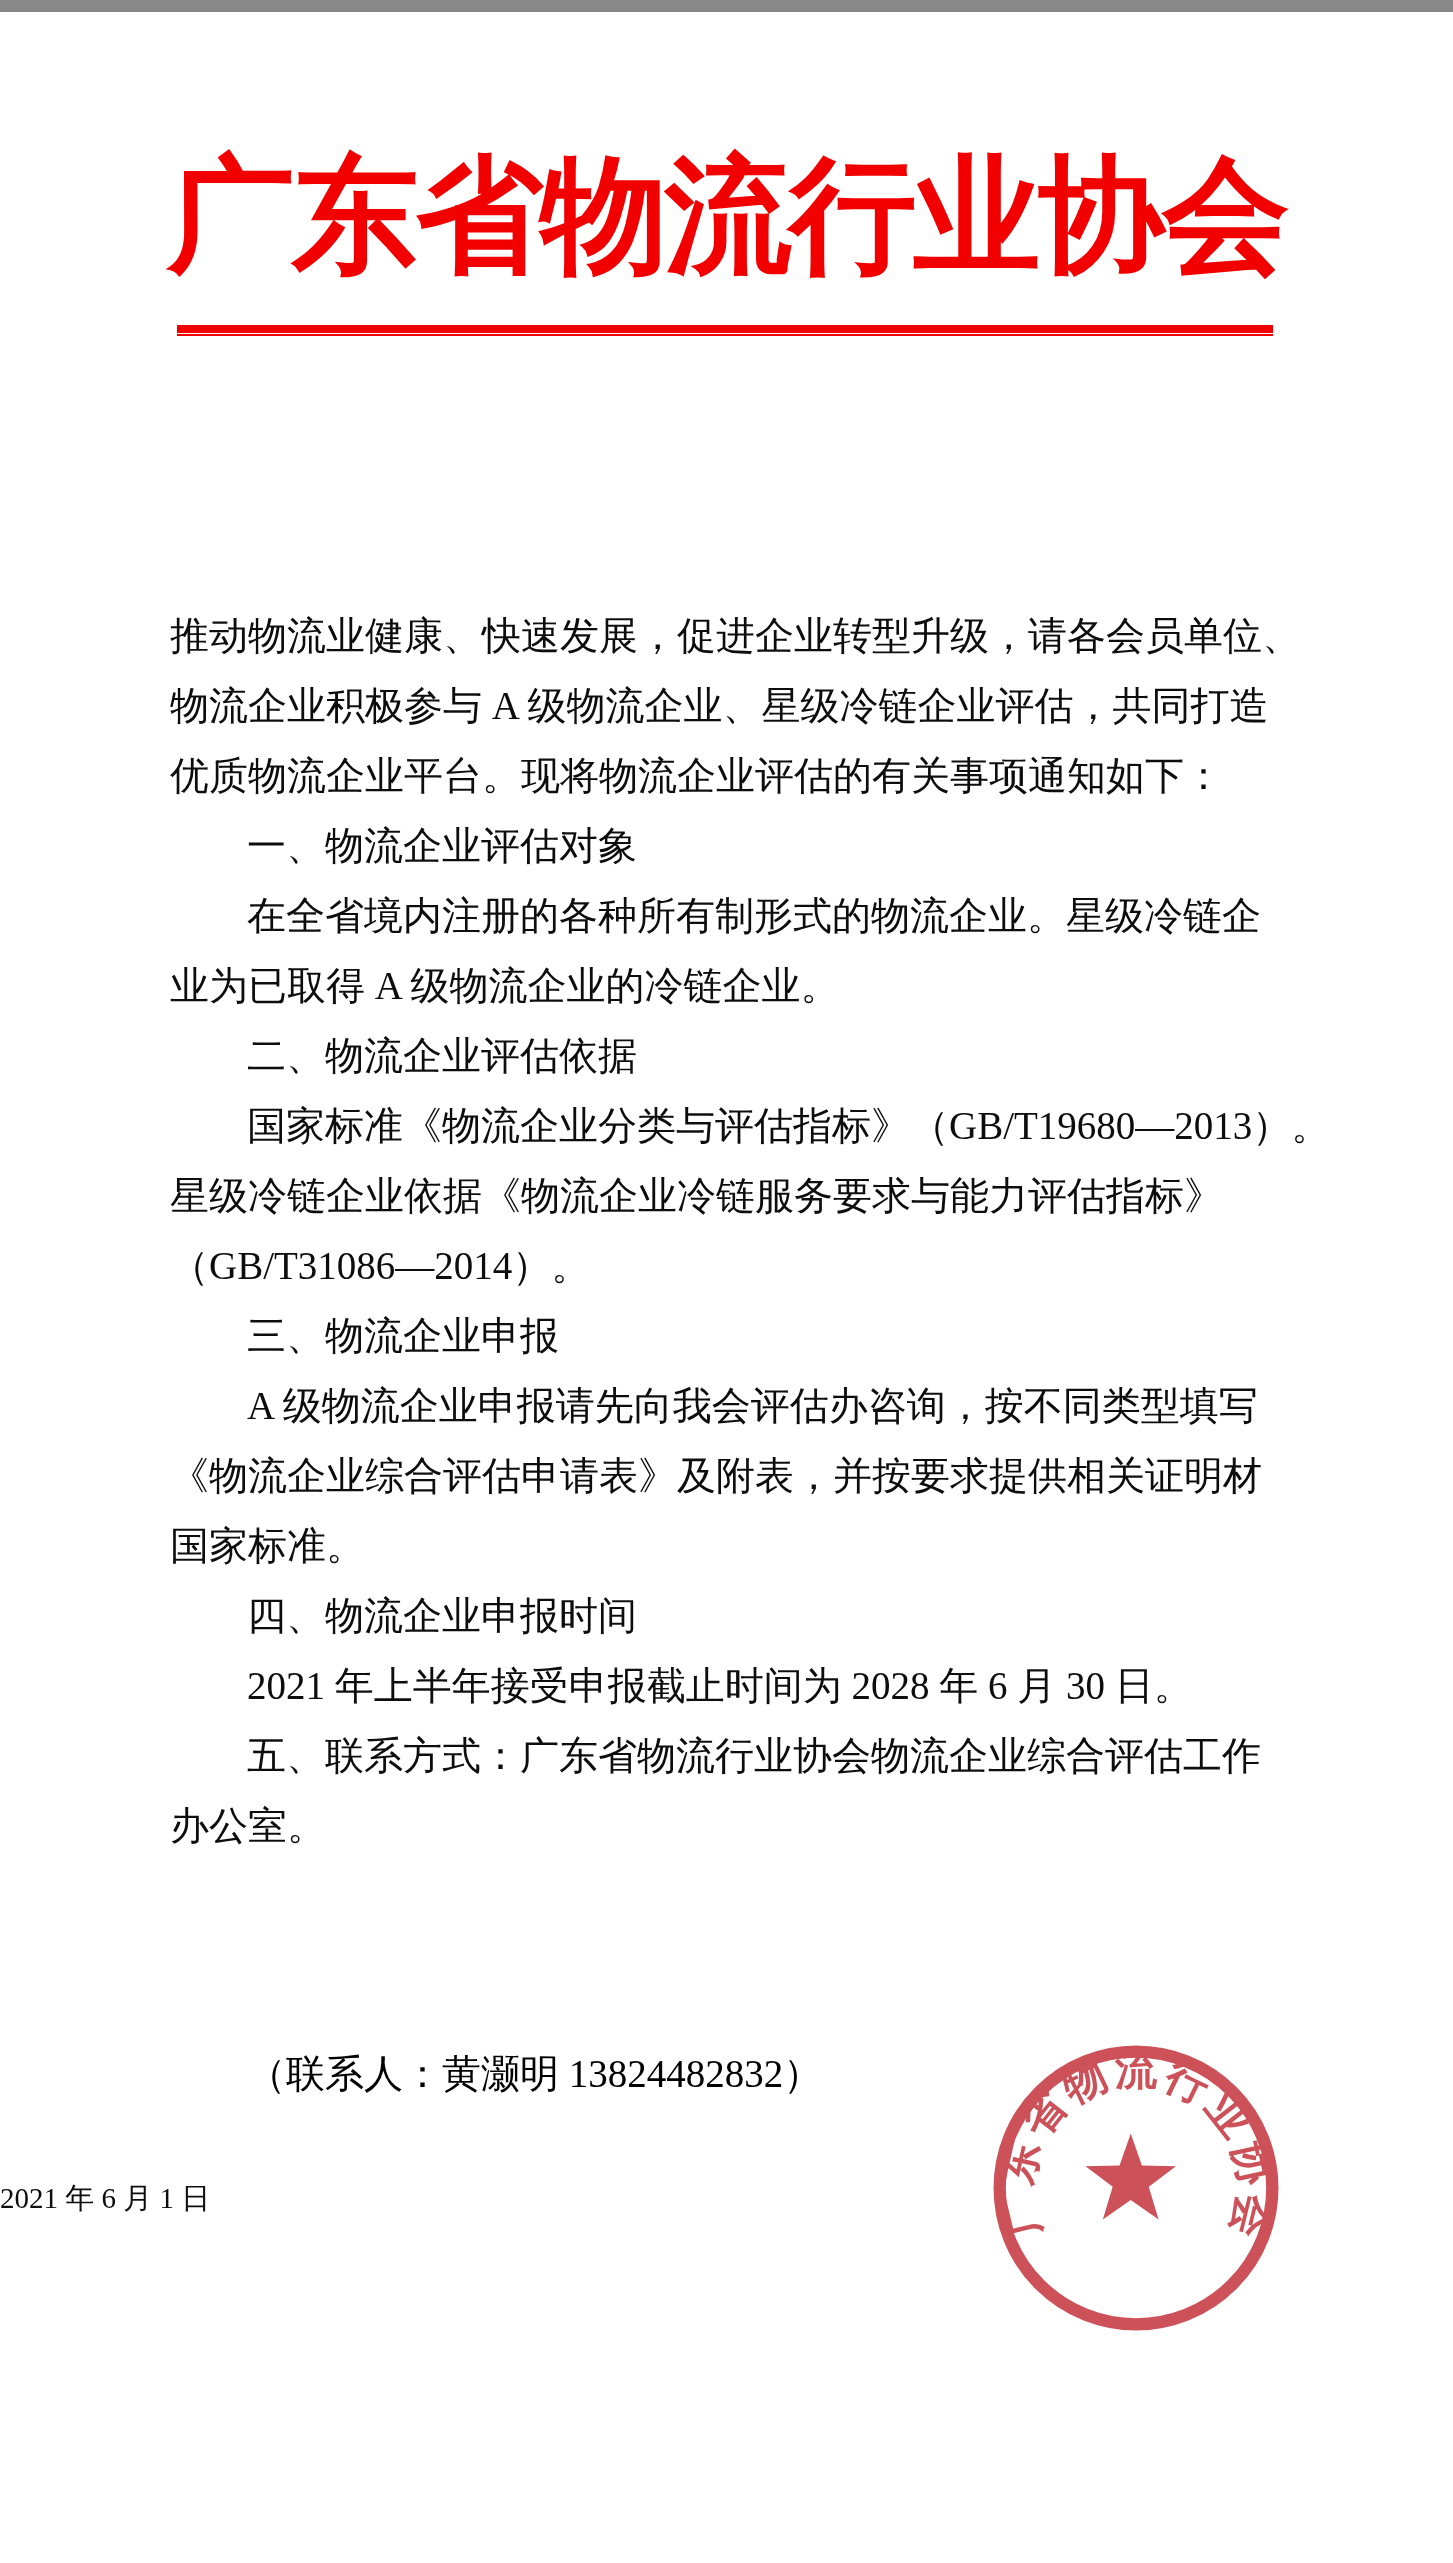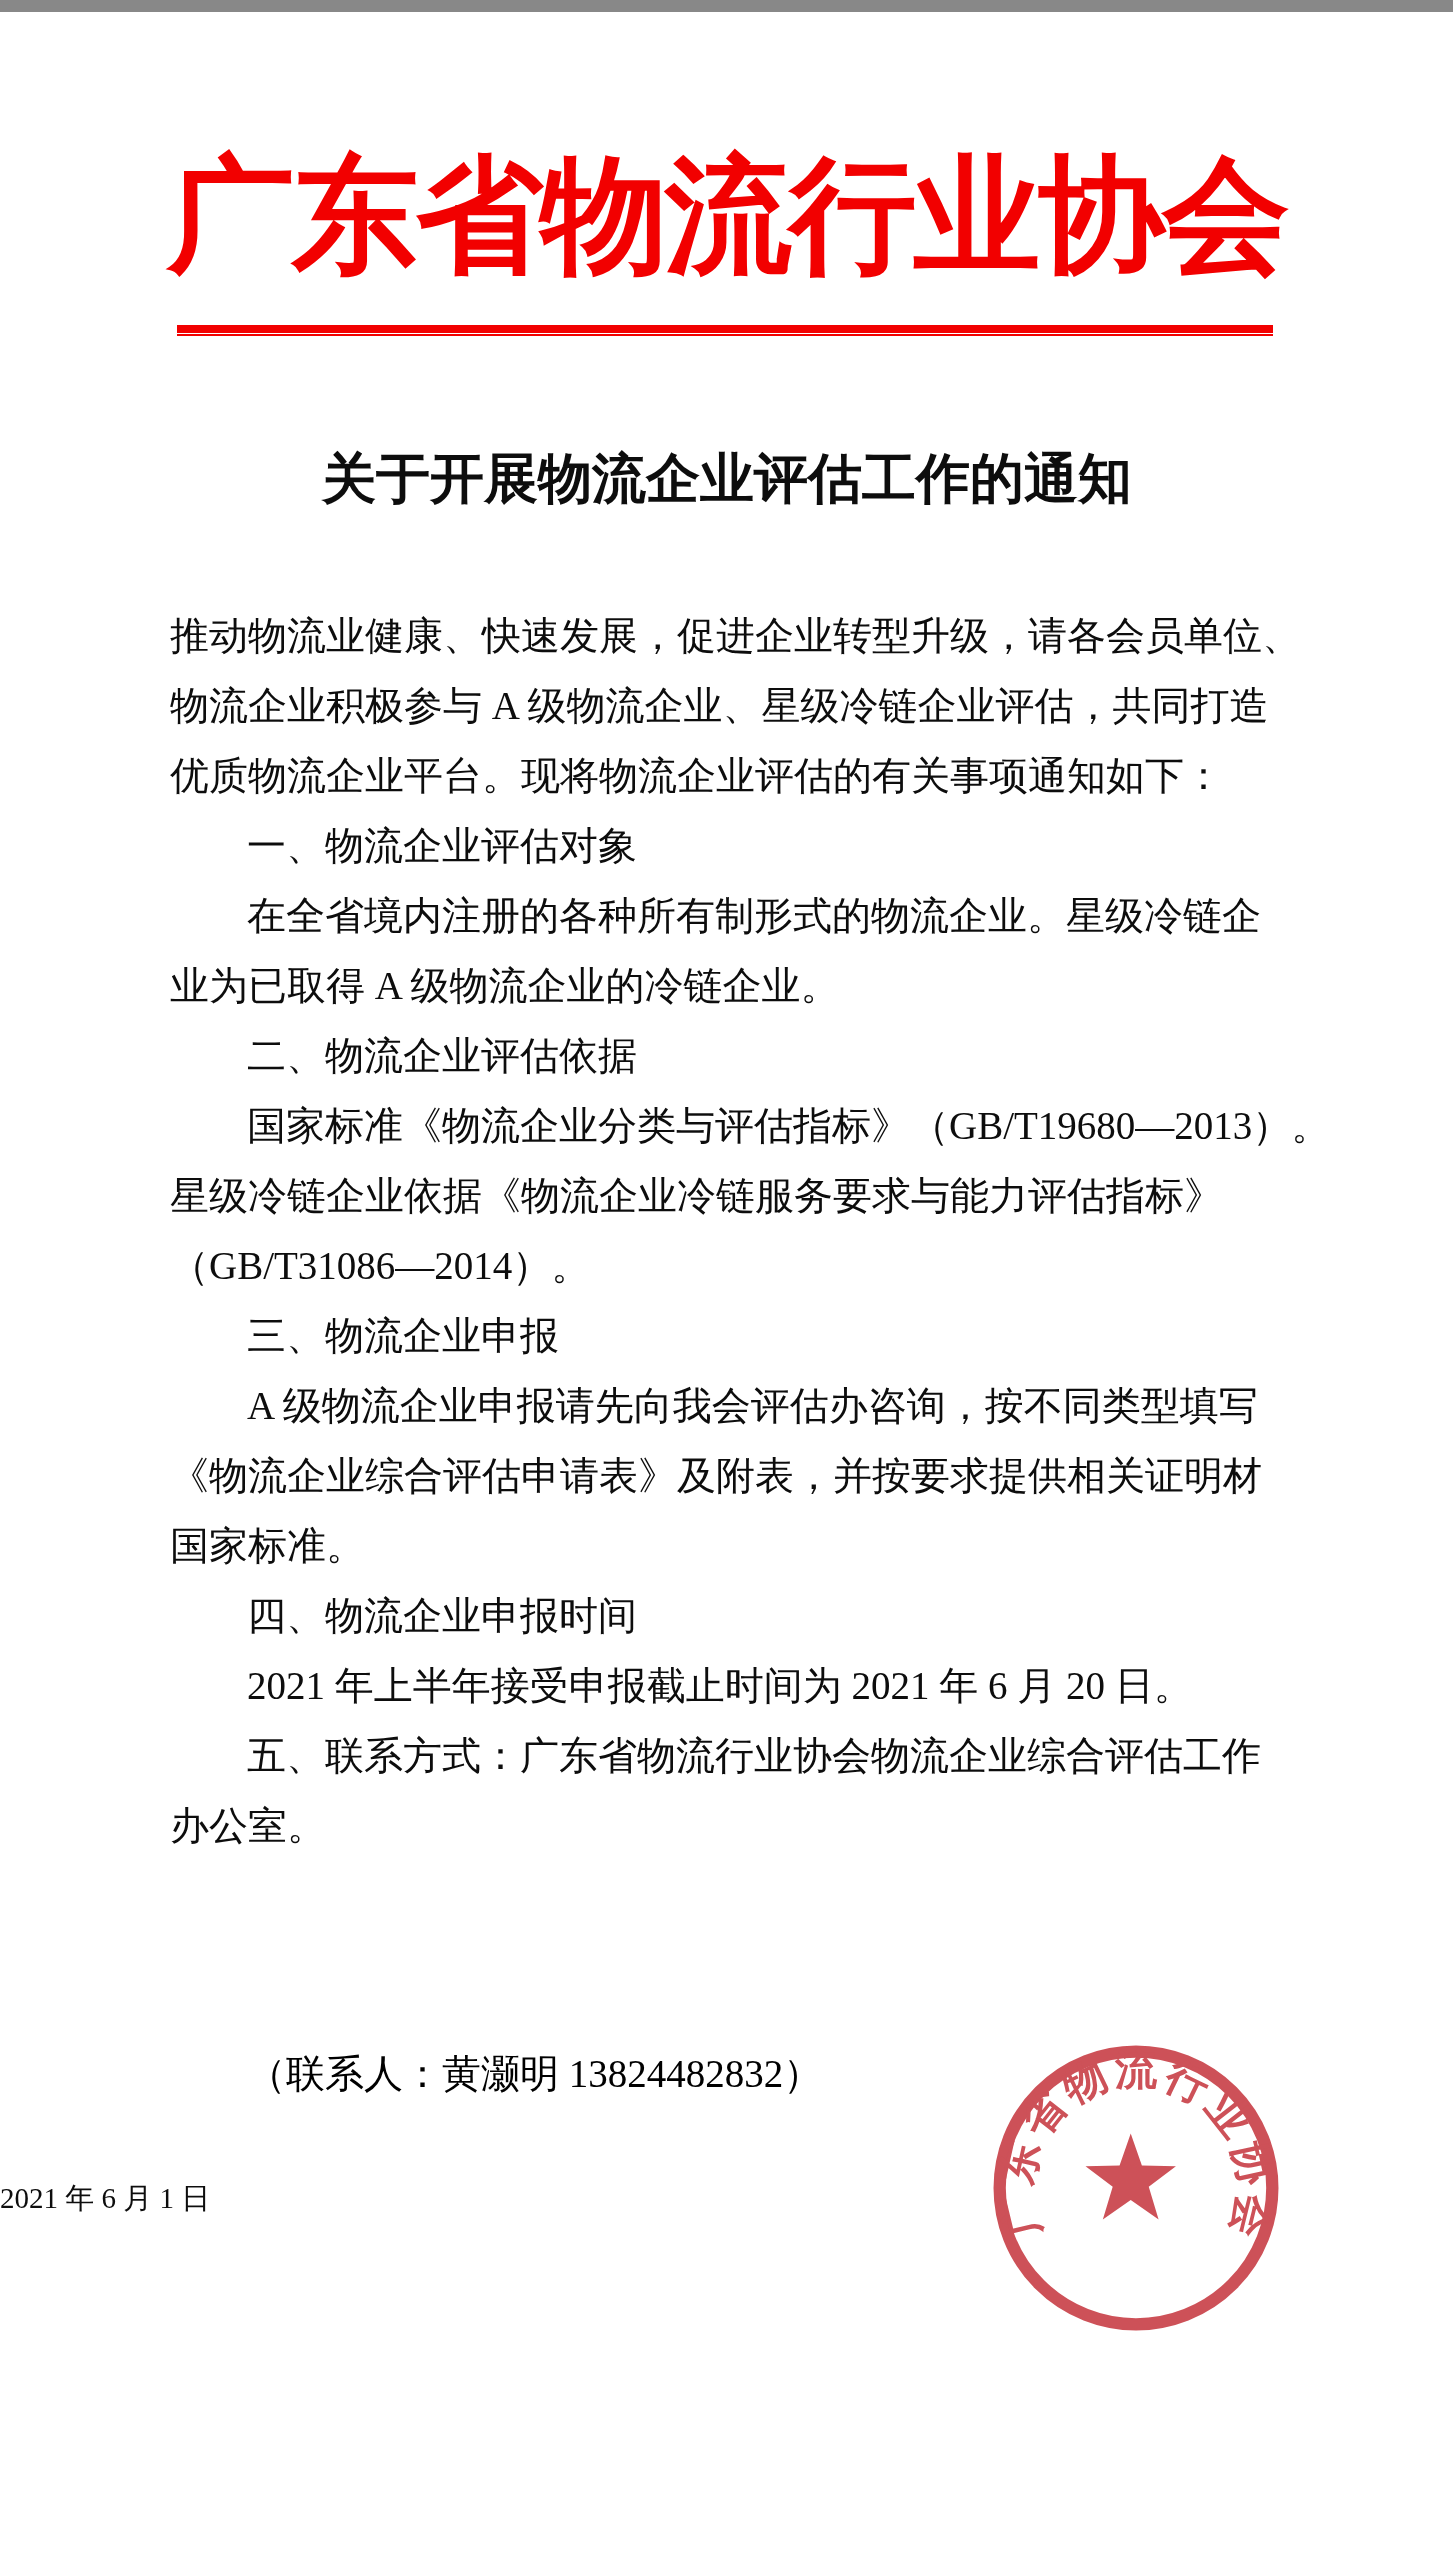"关于开展物流企业评估工作的通知" div.doc-title { html: <div>关于开展物流企业评估工作的通知</div> -> none }
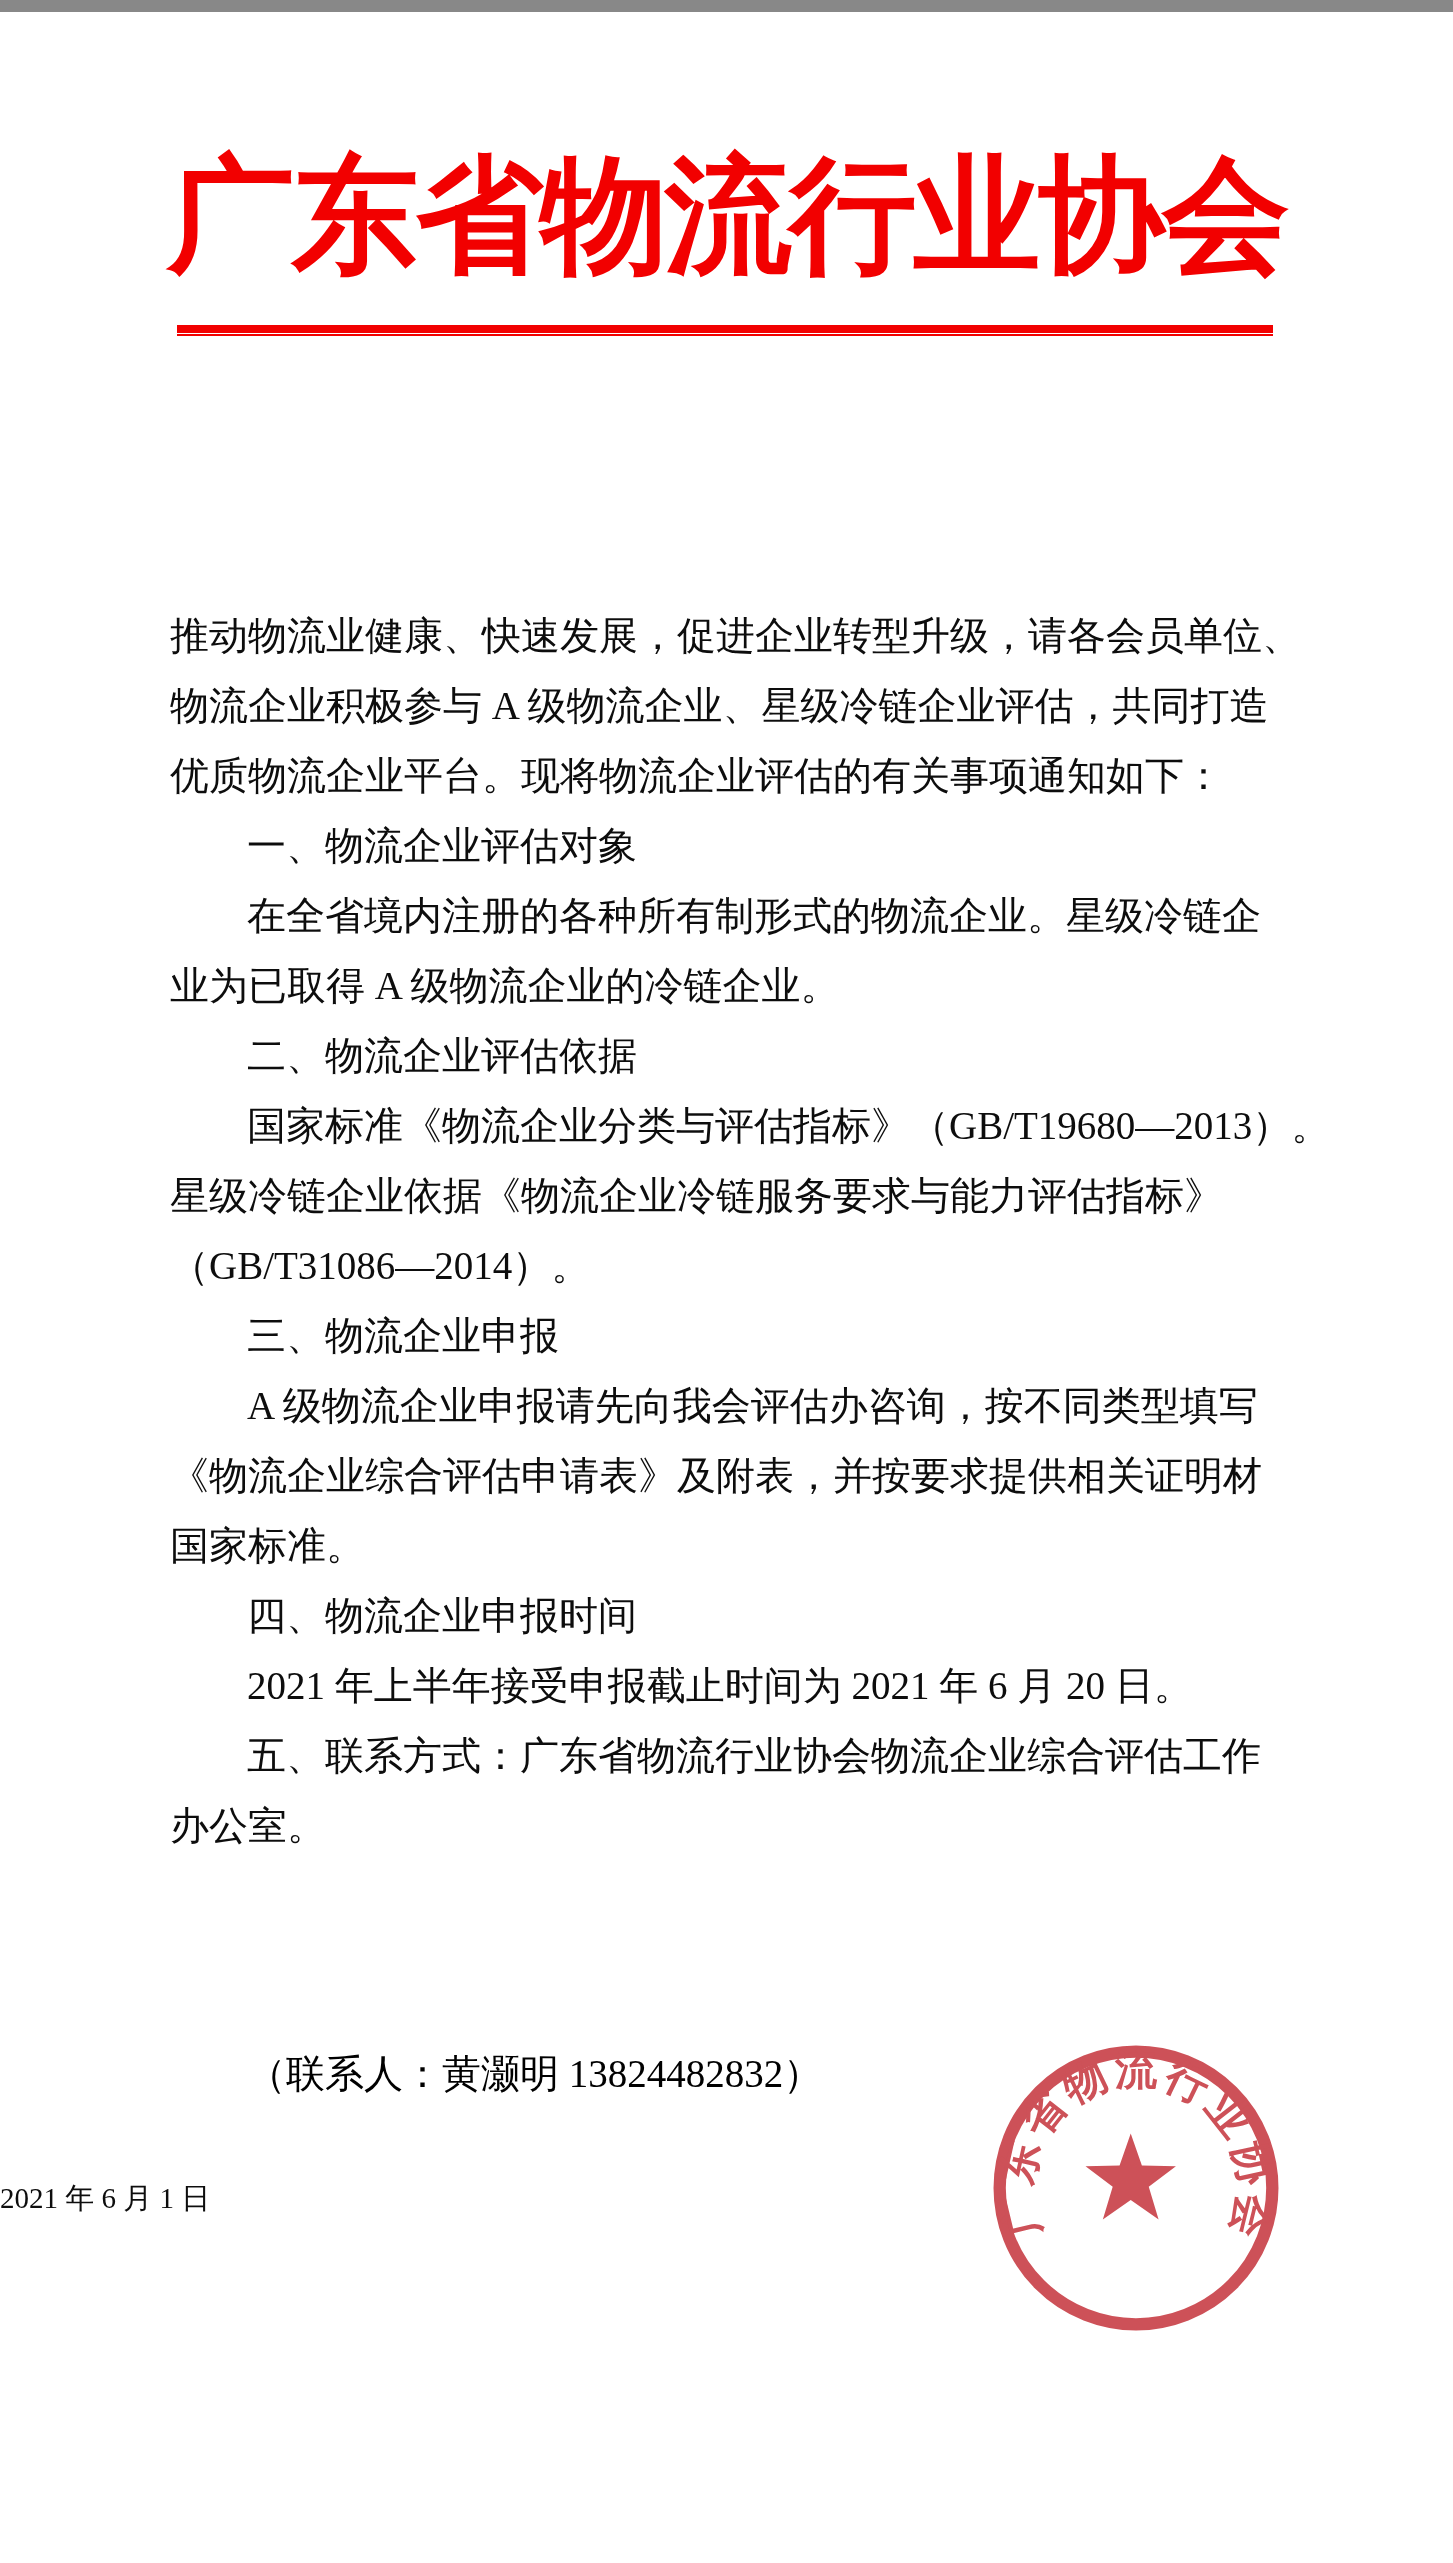"2021 年上半年接受申报截止时间为 2021 年 6" div.line { text: 2021 年 6 月 20 -> 2028 年 6 月 30 }
